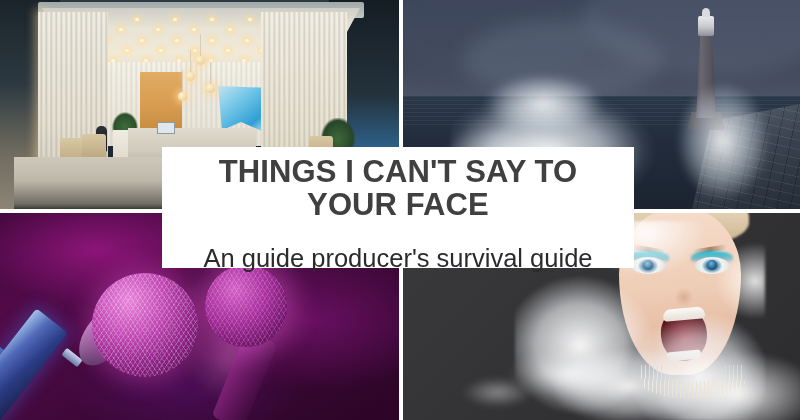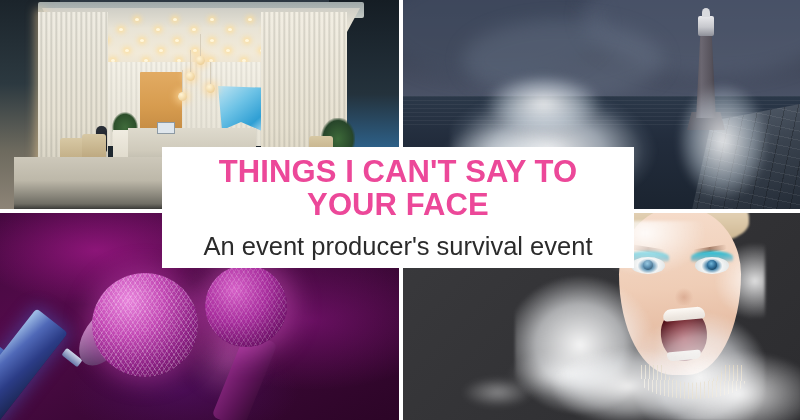"THINGS I CAN'T SAY TO" #title-heading { color: #ec4899 -> #404040; margin: 4px -> 16px }
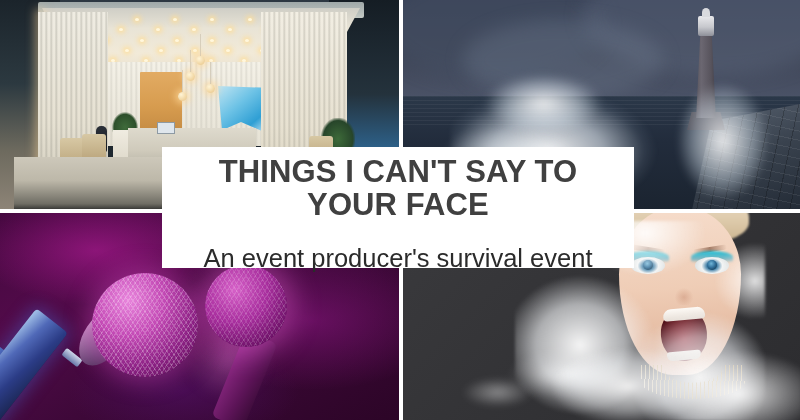"An event producer's survival event" p { text: event producer's survival event -> guide producer's survival guide }
